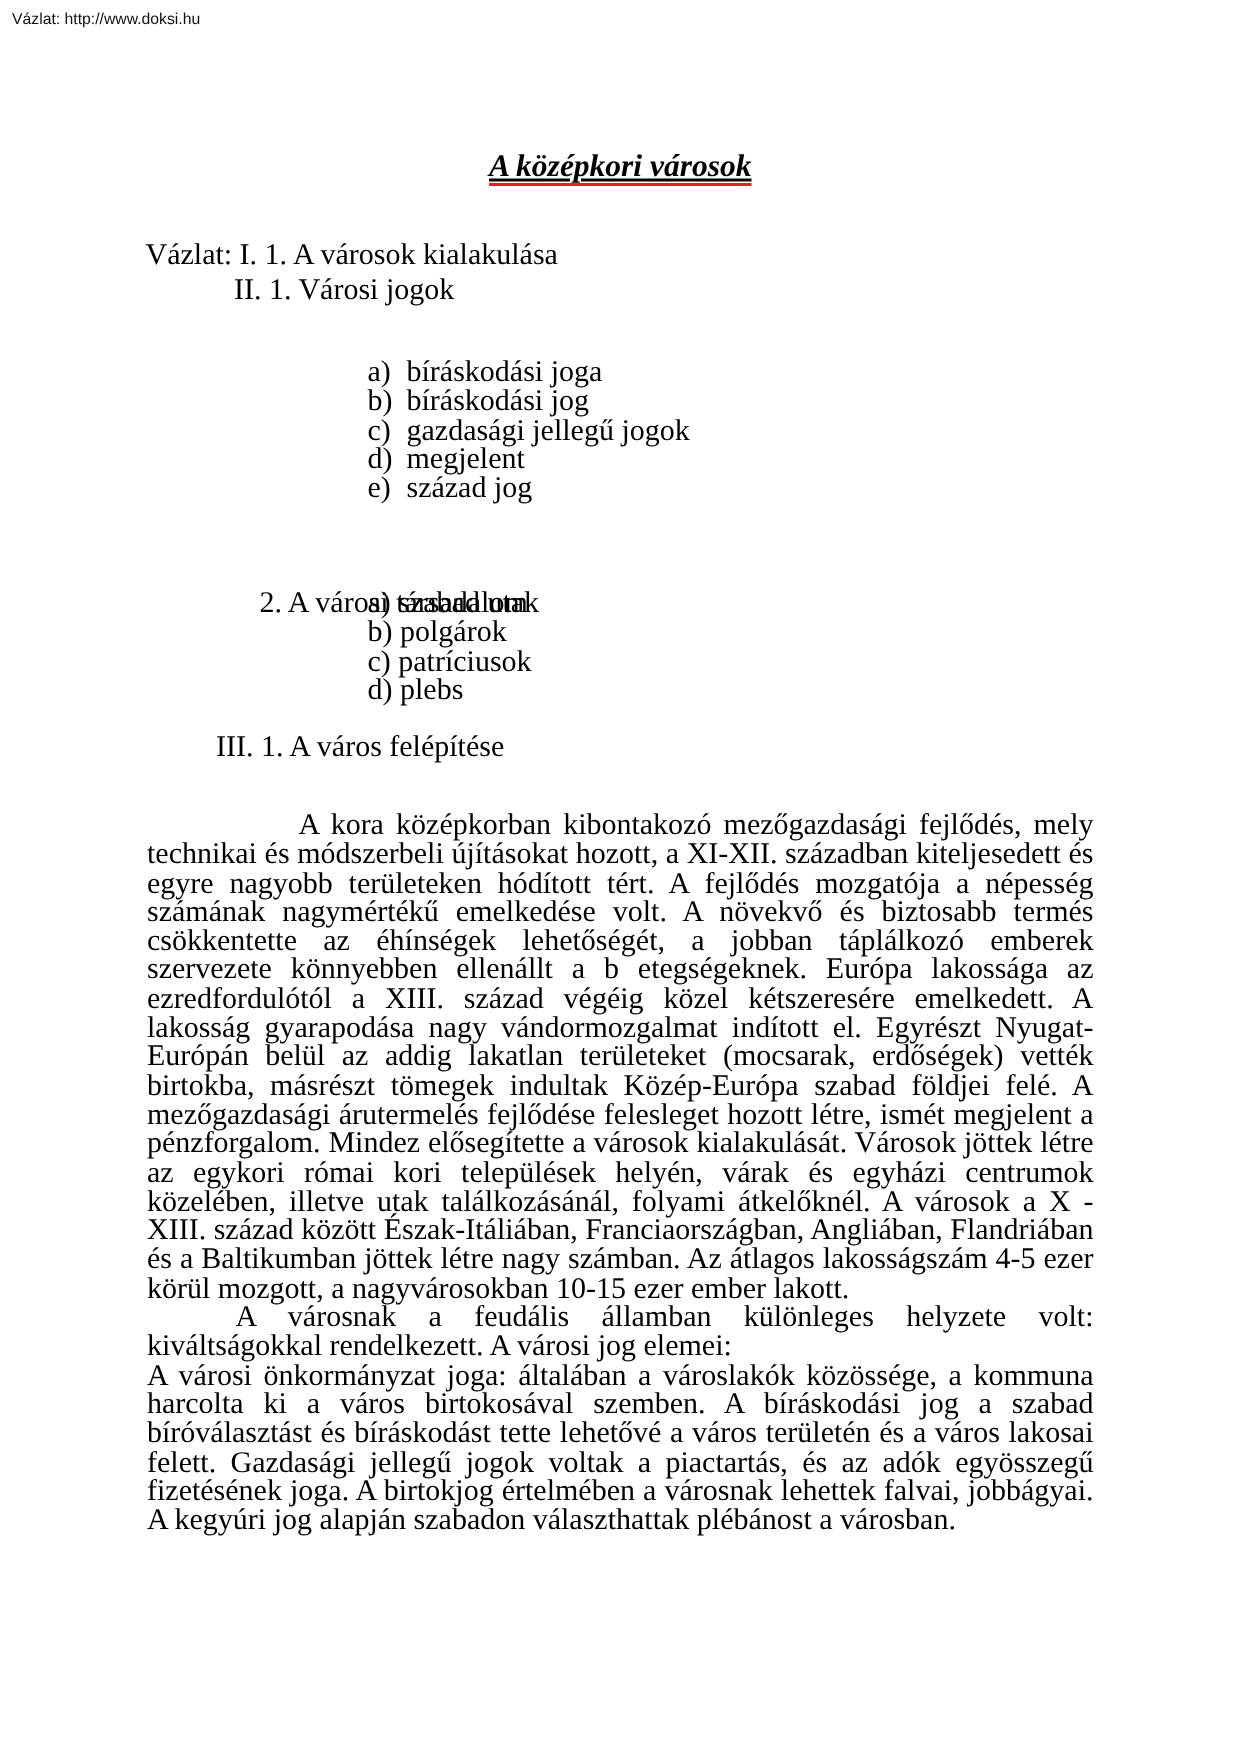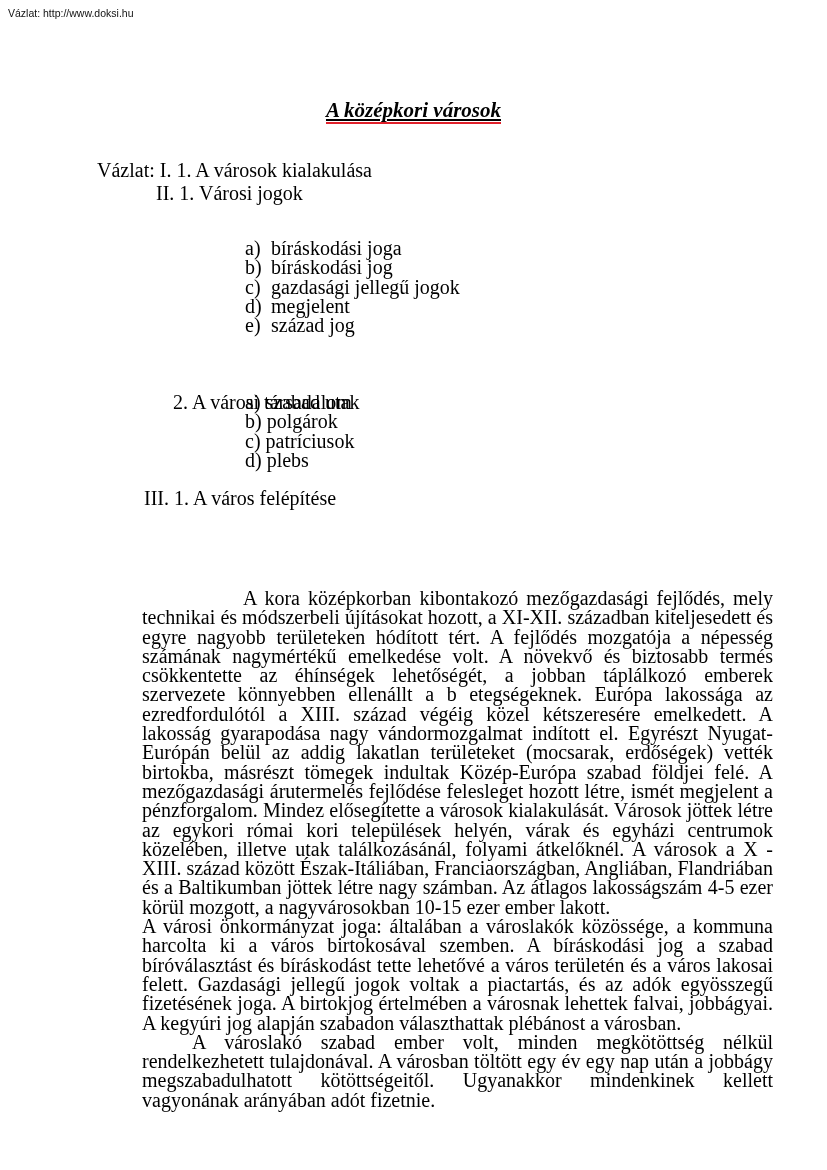"A kora középkorban kibontakozó" .body-text { margin-left: 44px -> none; top: 589px -> 541px }
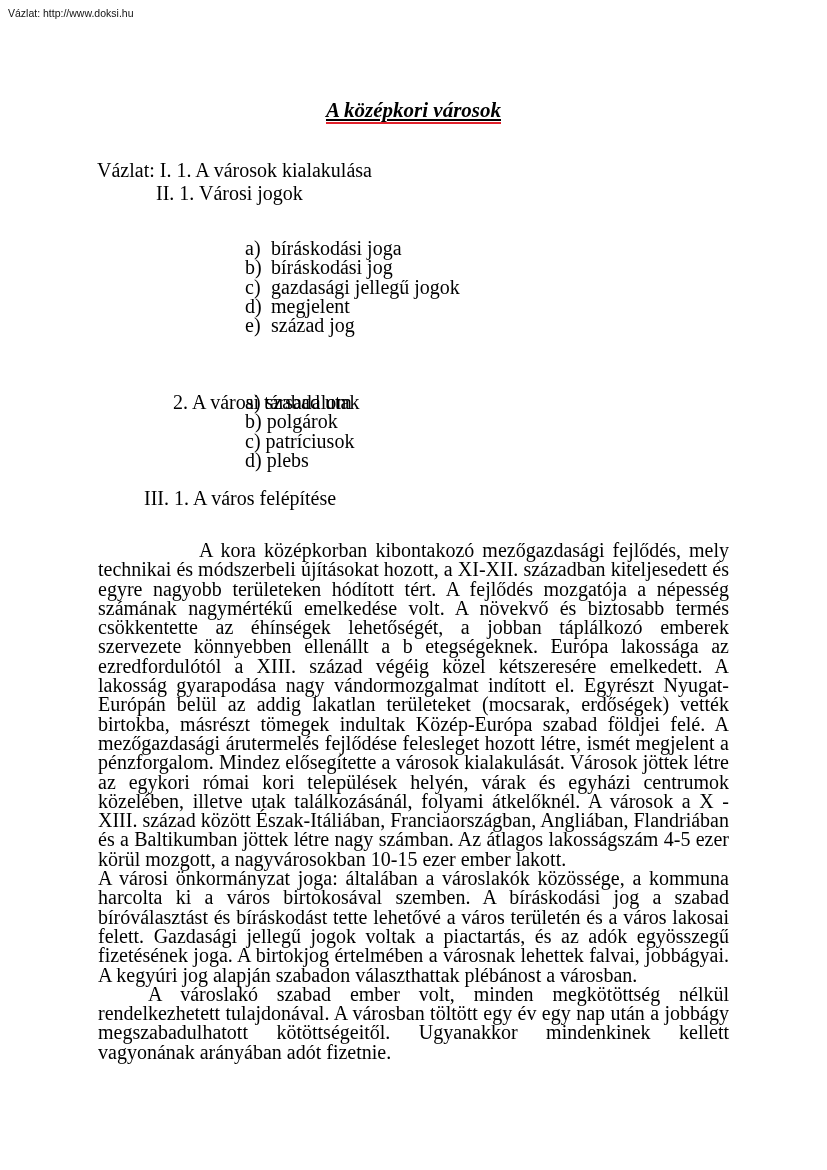"A városnak a feudális államban" p.indent-mid { html: none -> <p>A városnak a feudális államban különleges helyzete volt: kiváltságokkal rendelkezett. A városi jog elemei:</p> }
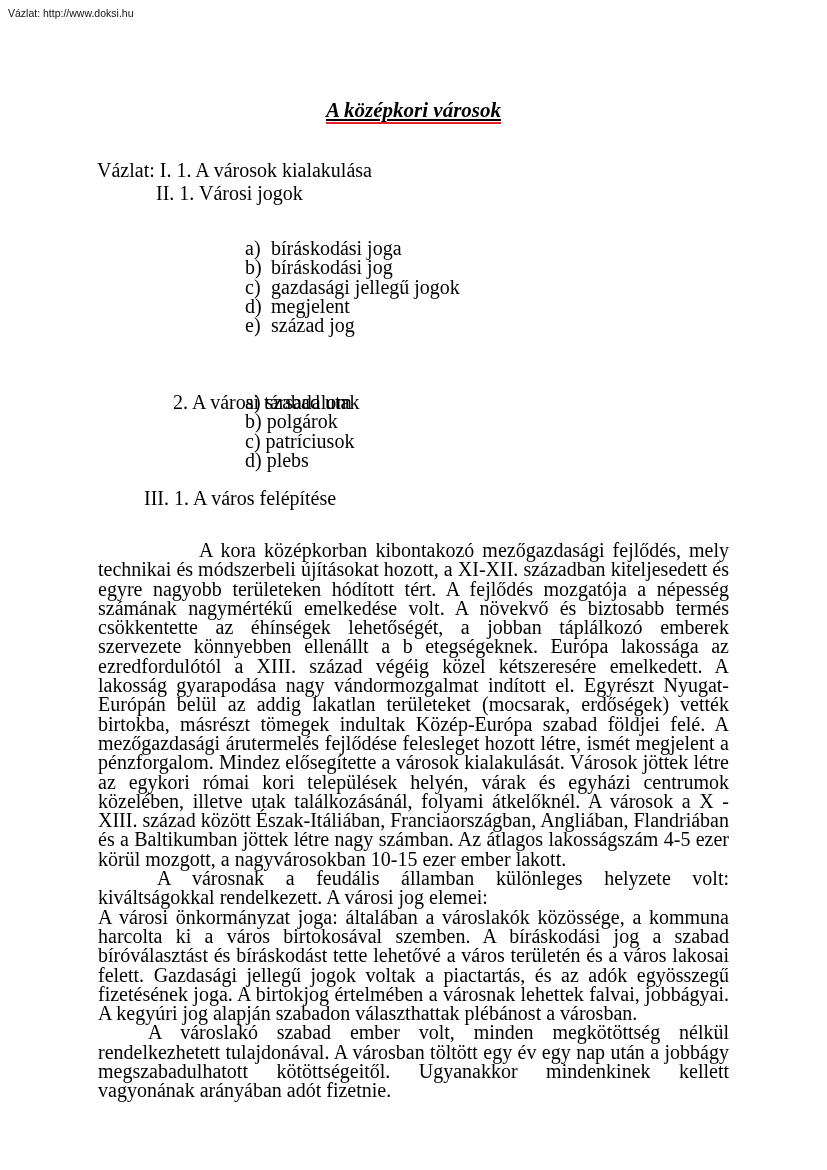"A városlakó szabad ember volt," p.indent-small { html: <p>A városlakó szabad ember volt, minden megkötöttség nélkül rendelkezhetett tulajdonával. A városban töltött egy év egy nap után a jobbágy megszabadulhatott kötöttségeitől. Ugyanakkor mindenkinek kellett vagyonának arányában adót fizetnie.</p> -> none }
